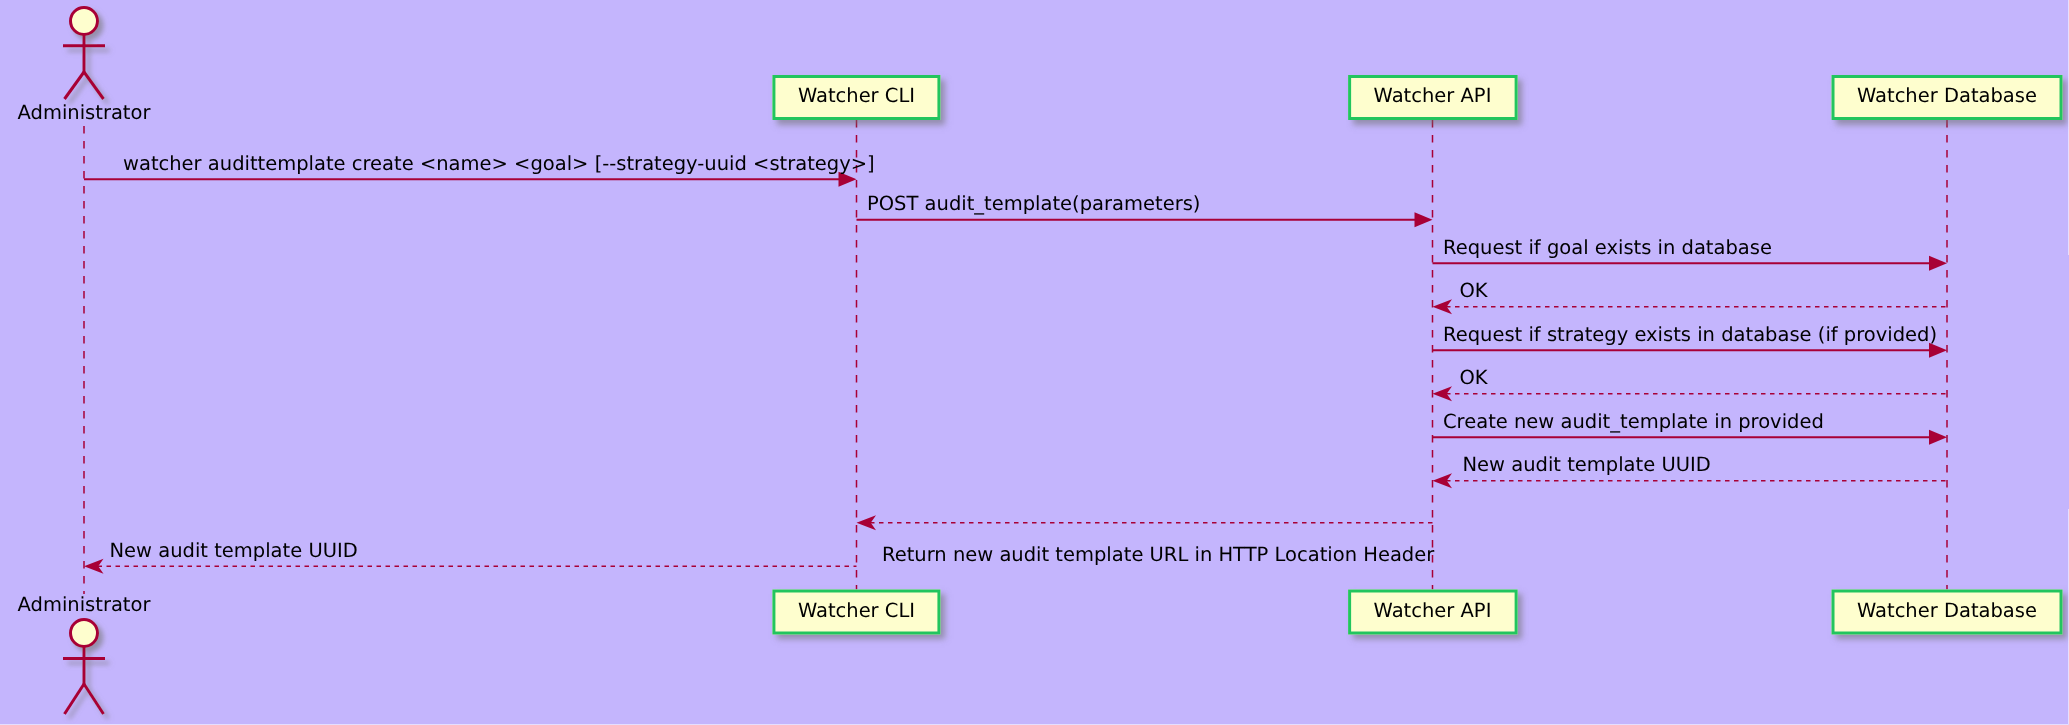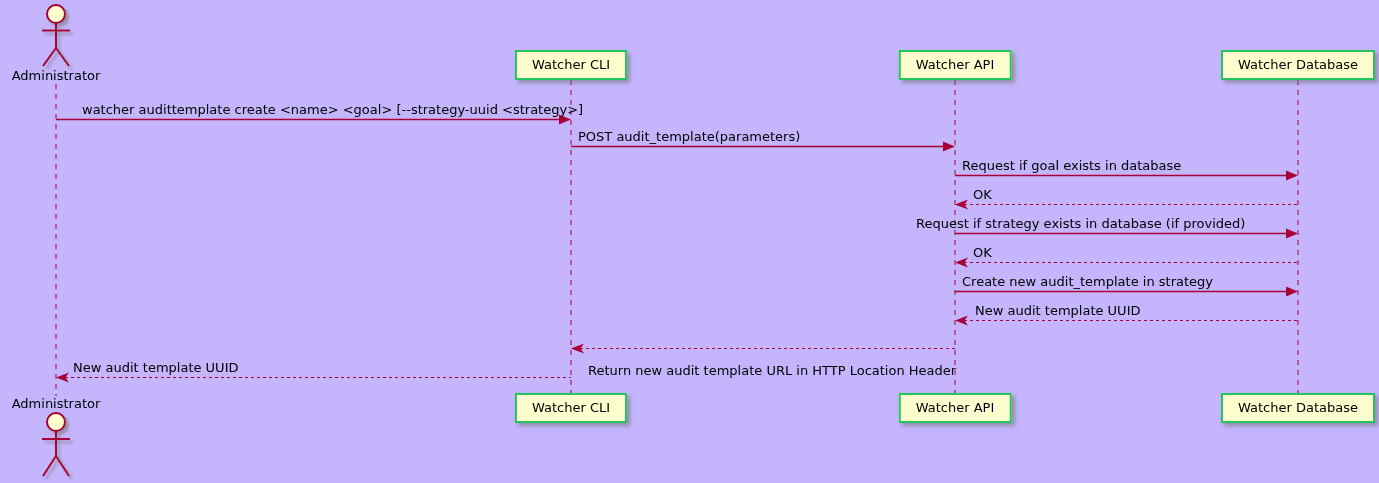"Request if strategy exists in" div.mlabel { left: 916px -> 962px }
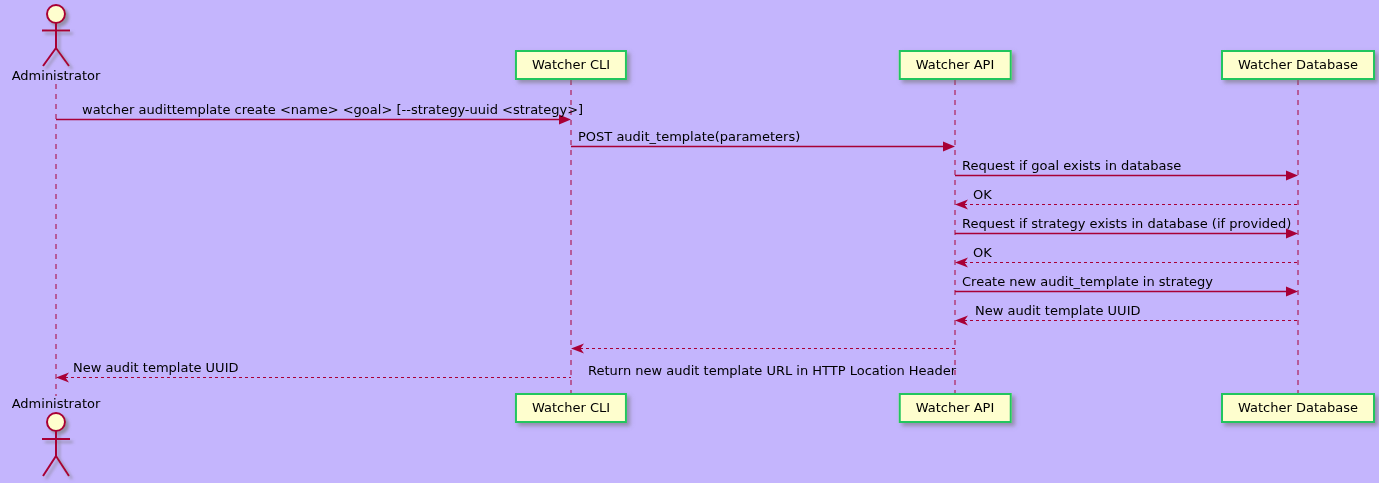"Create new audit_template in strategy" div.mlabel { text: strategy -> provided }
